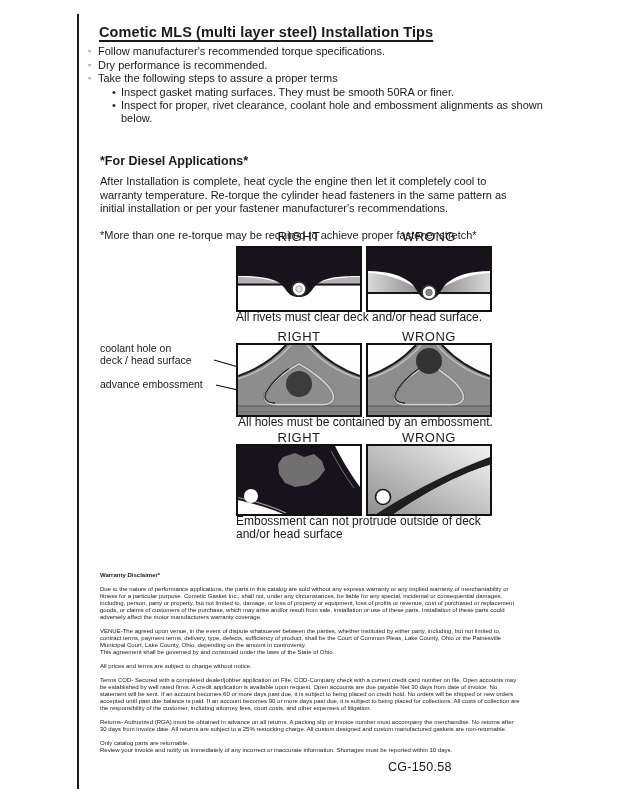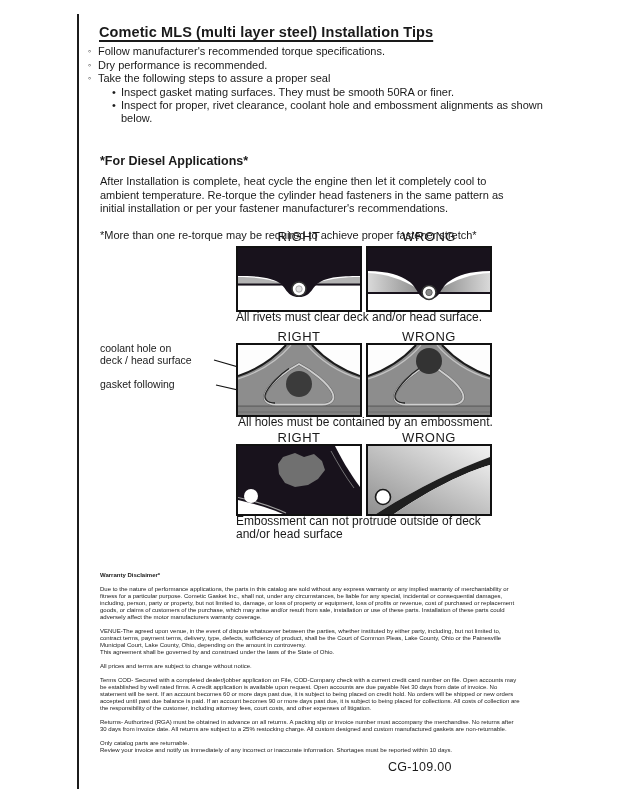"Take the following steps to" span { text: seal -> terms }
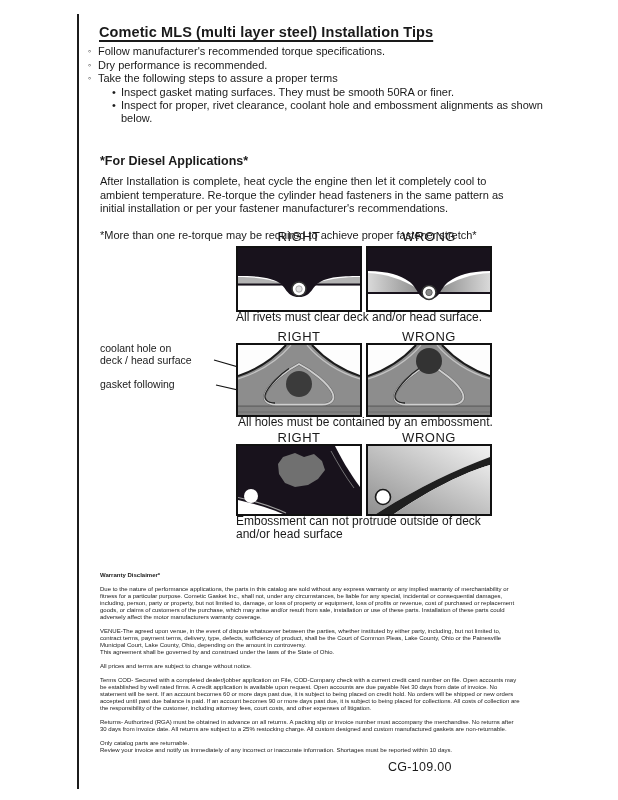"After Installation is complete, heat" p { text: ambient -> warranty }
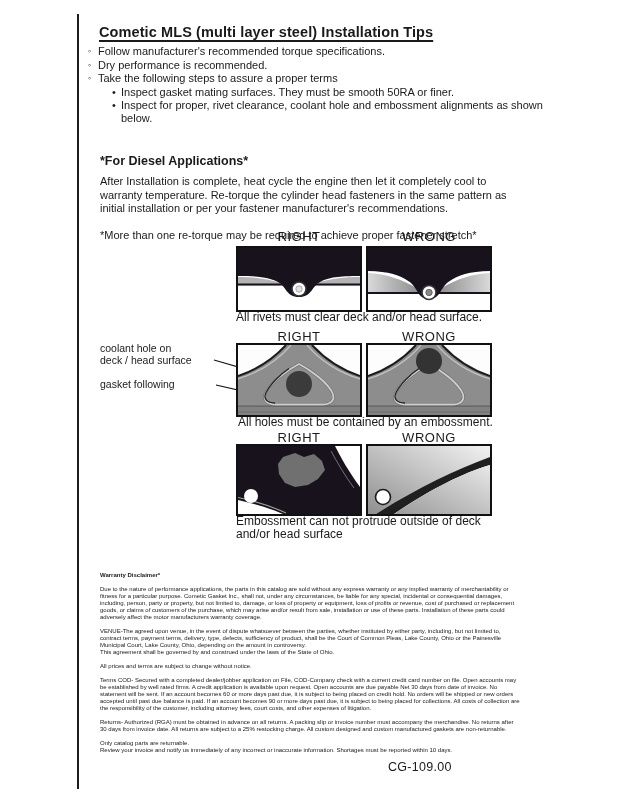"gasket following" div.abs { text: gasket following -> advance embossment }
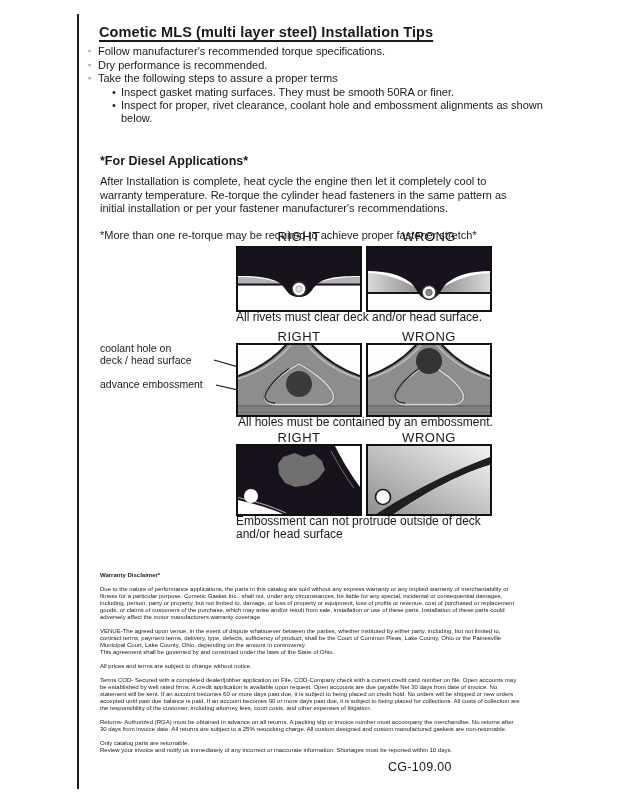"CG-109.00" div.abs { text: CG-109.00 -> CG-150.58 }
